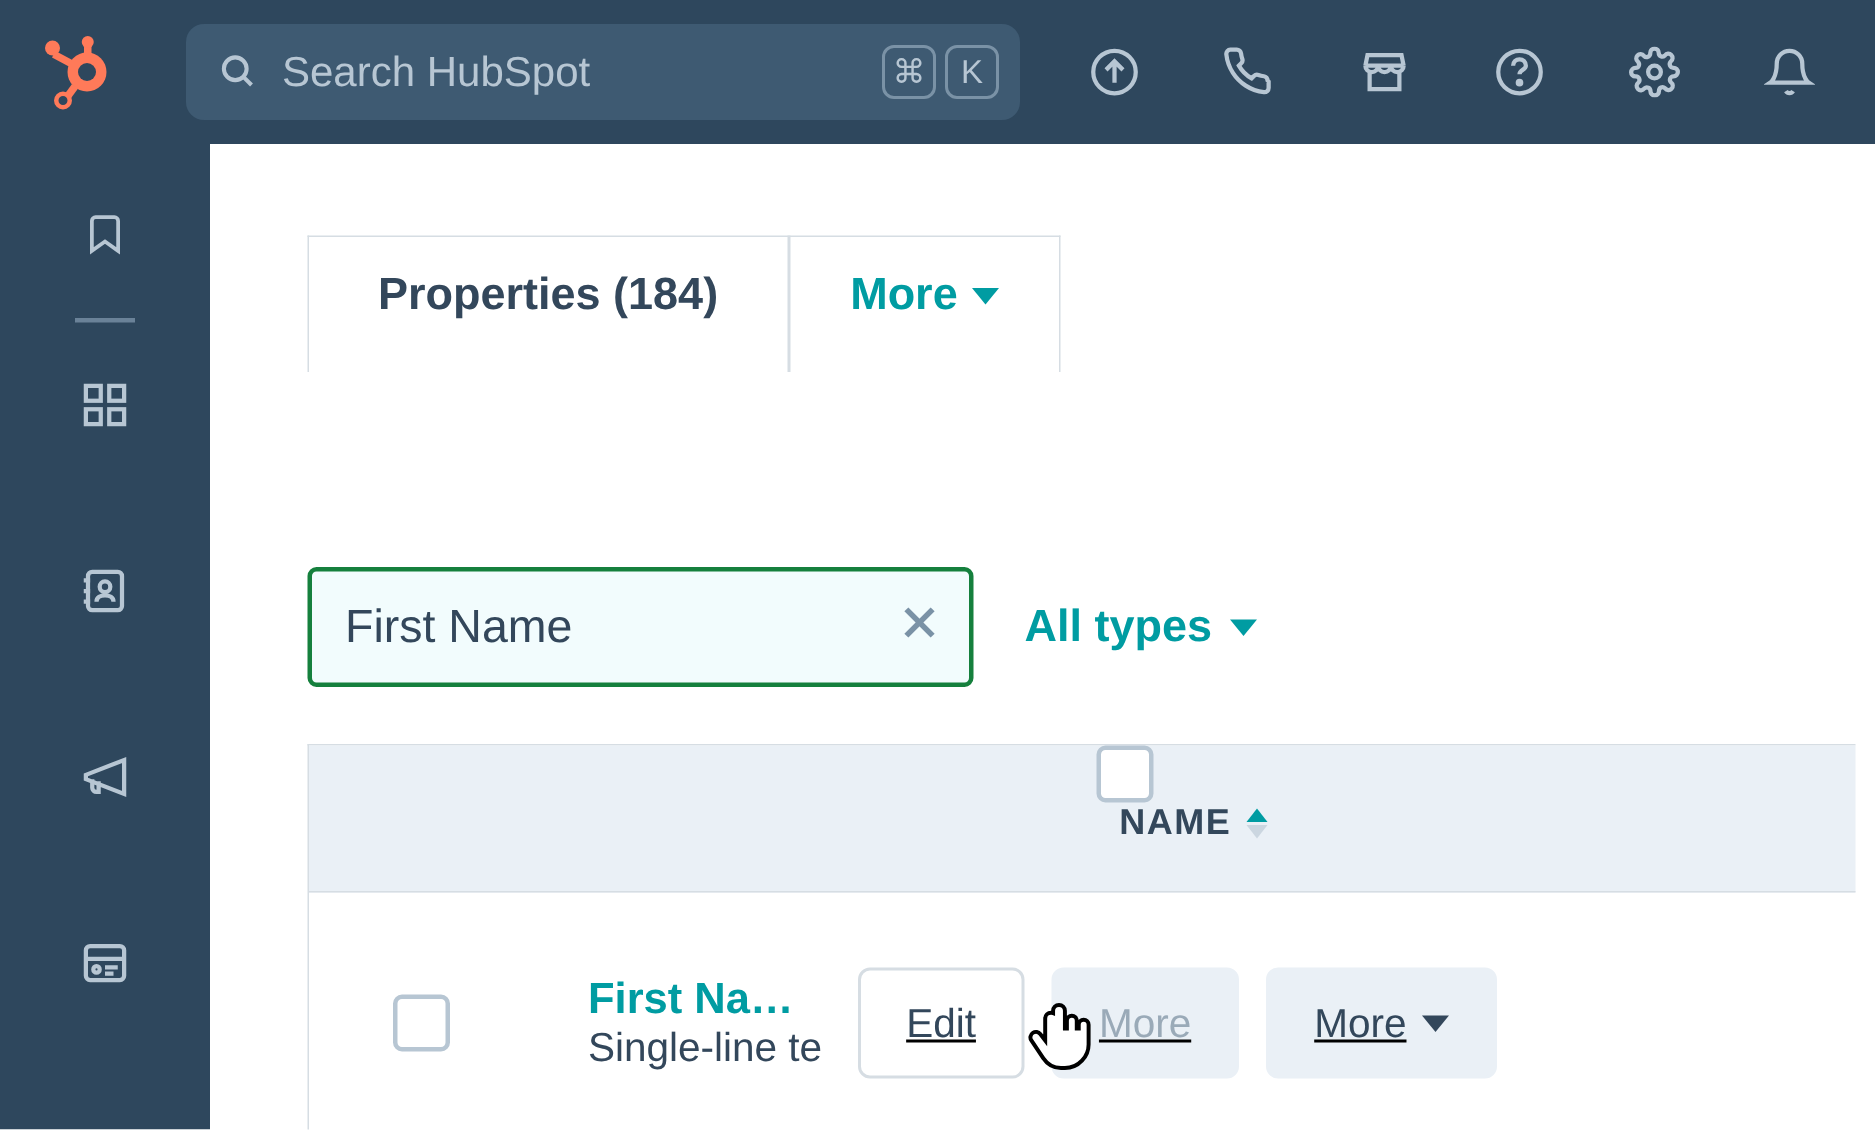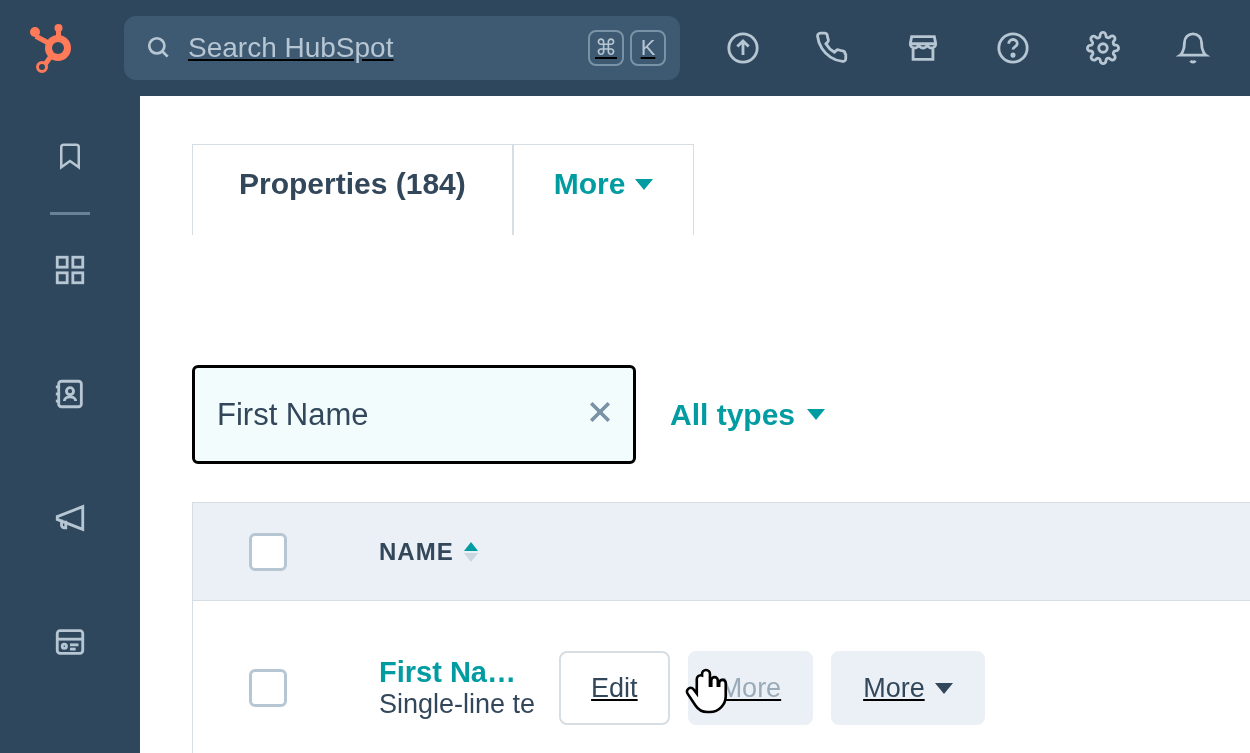"Search HubSpot" .search-wrap { text-decoration: underline -> none }
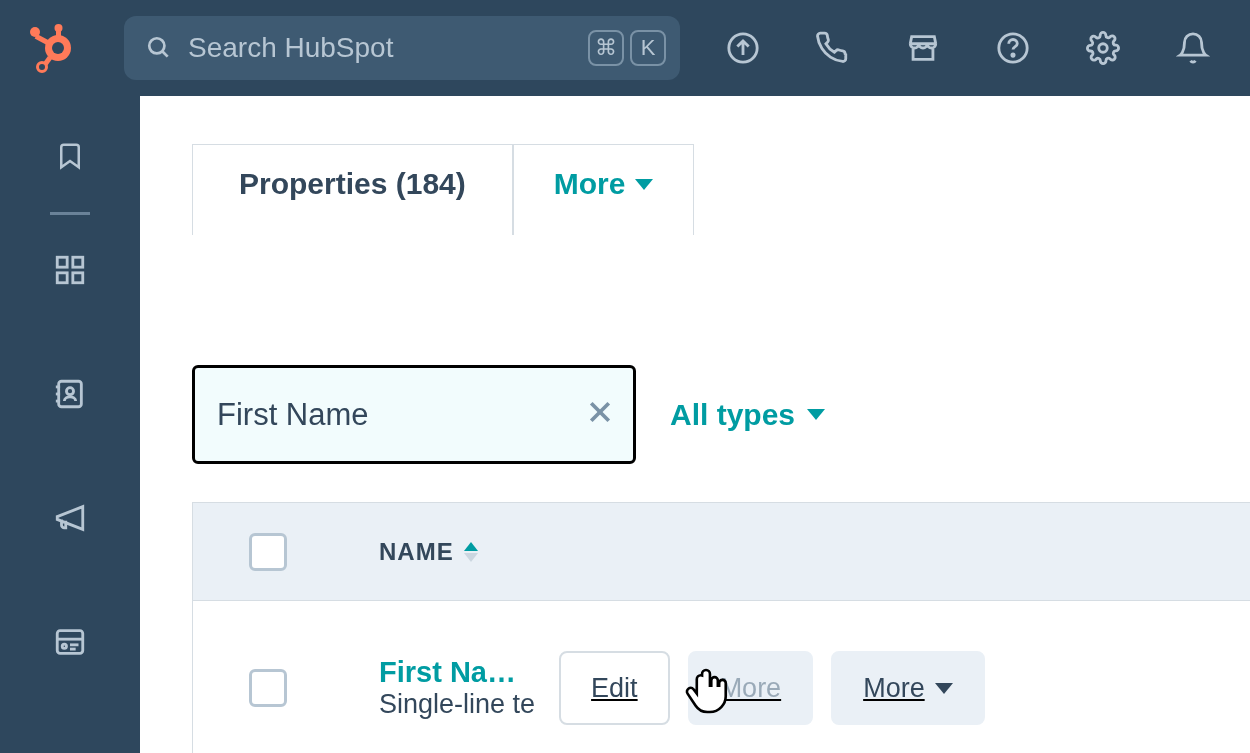"Properties (184)" .main { padding: 0 -> 13px }
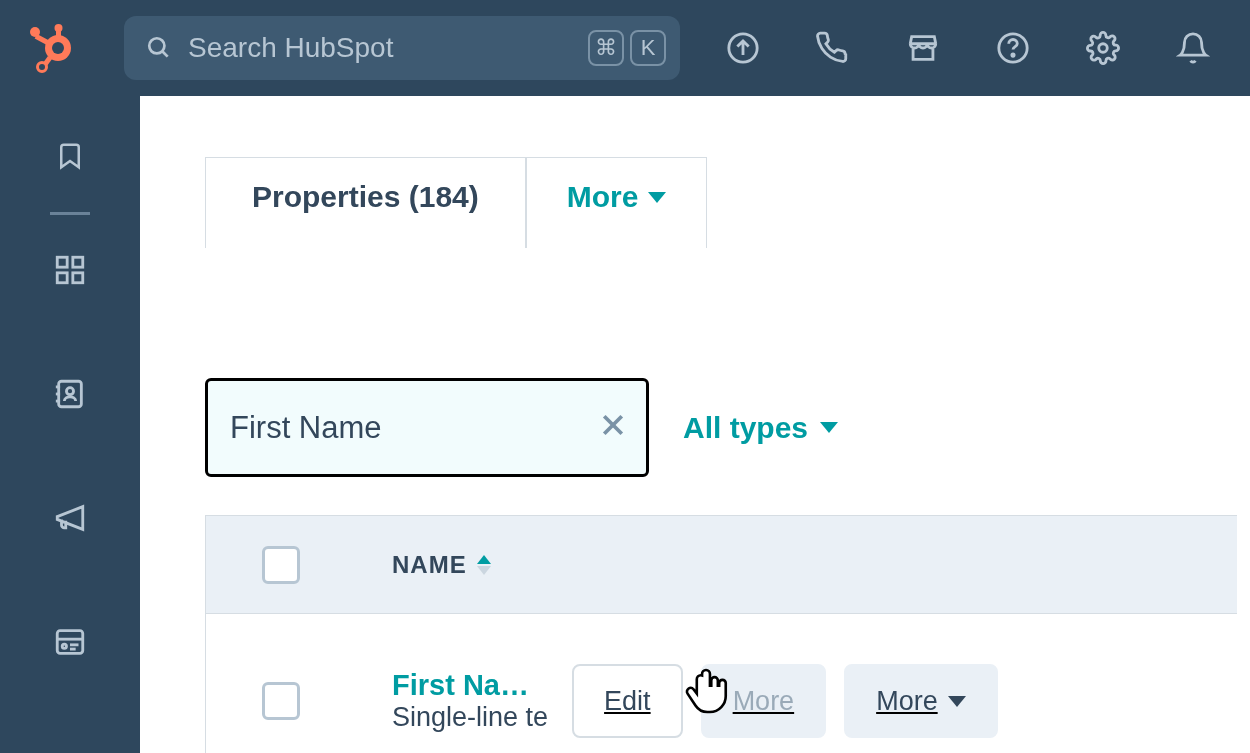"First Name" .filter-input-wrap { border: 3px solid #000000 -> 3px solid #15803d; height: 99px -> 80px }
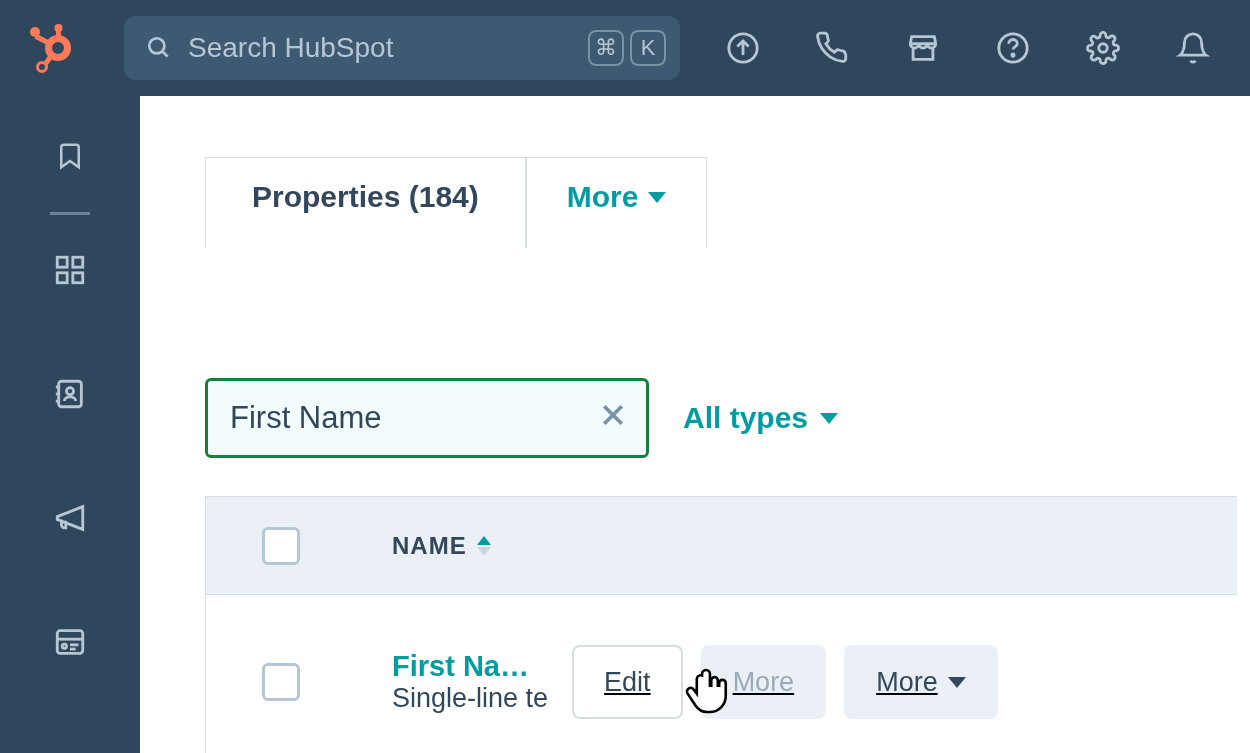"NAME" .thead { flex-direction: none -> column }
